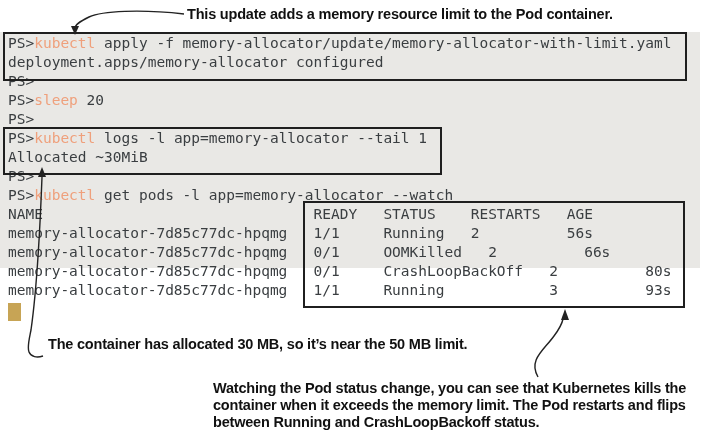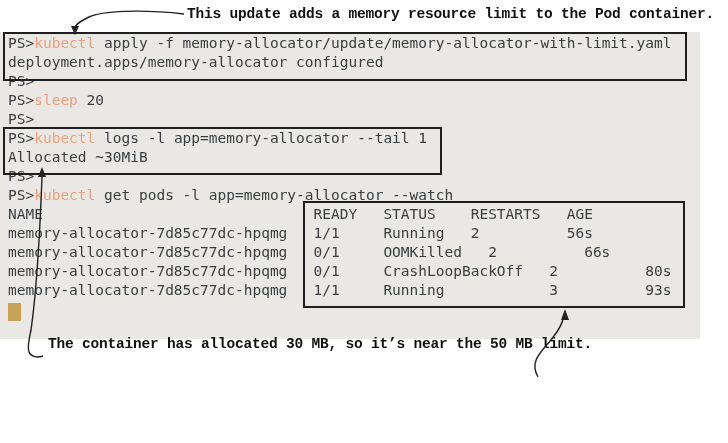"This update adds a memory" .annotation { font-family: Liberation Mono, monospace -> none }
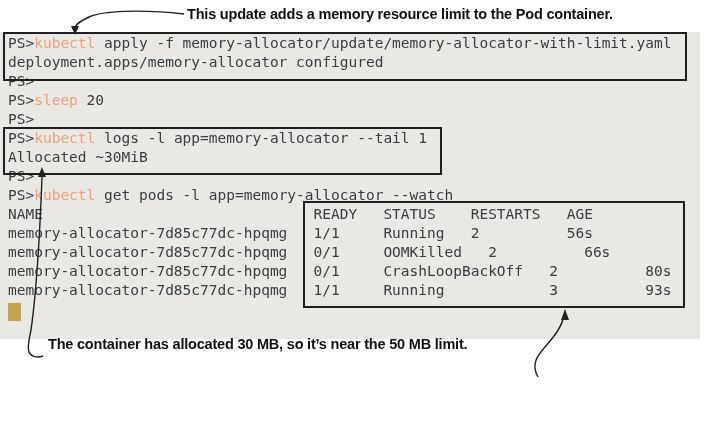"PS>kubectl apply -f" #terminal { height: 307px -> 236px }
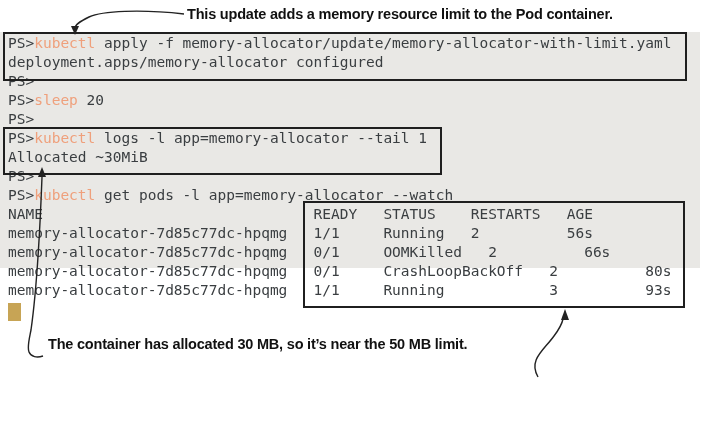"Watching the Pod status change," div.annotation { html: none -> <div> <div>Watching the Pod status change, you can see that Kubernetes kills the</div> <div>container when it exceeds the memory limit. The Pod restarts and flips</div> <div>between Running and CrashLoopBackoff status.</div> </div> }
